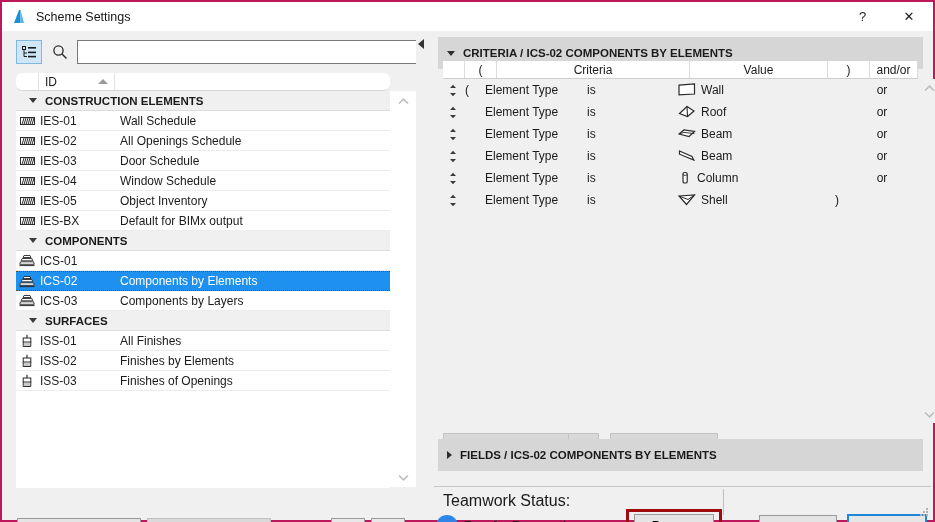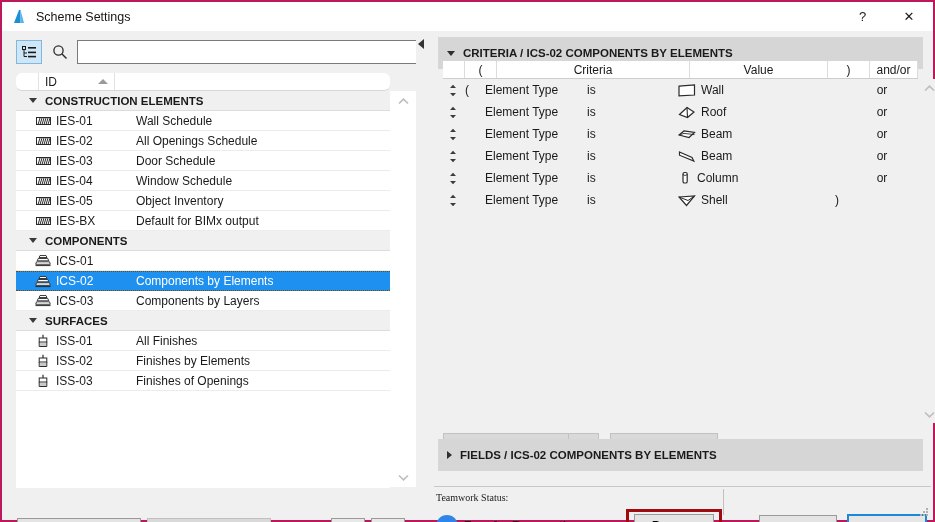"Wall" .cr-val { align-items: flex-end -> flex-start }
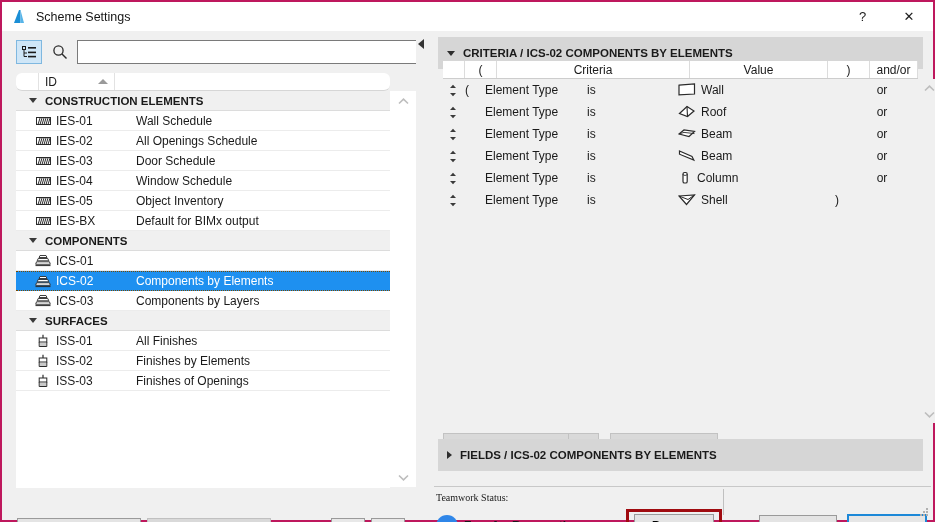"IES-01" .item-row { padding-left: 16px -> none }
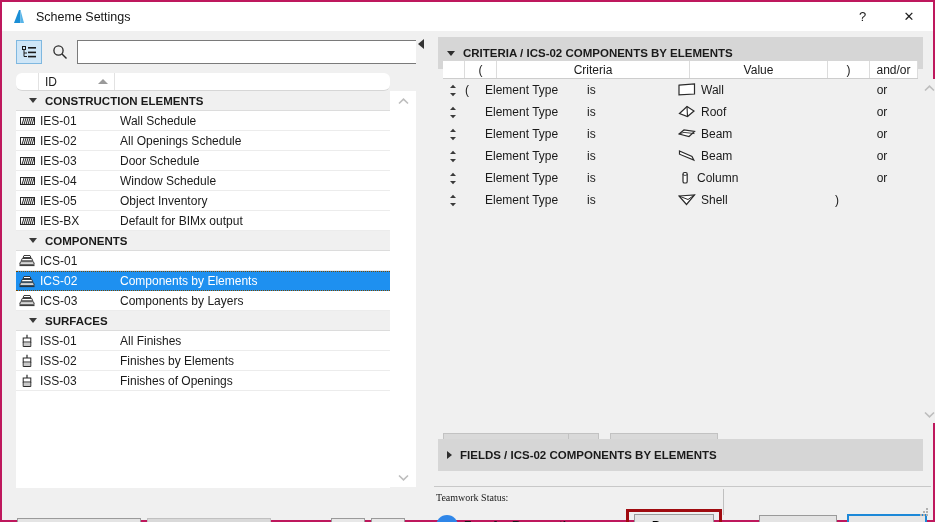"Teamwork Status:" .tw-label { font-family: Liberation Serif, serif -> none; font-size: 10px -> 16px; left: 4px -> 11px }
